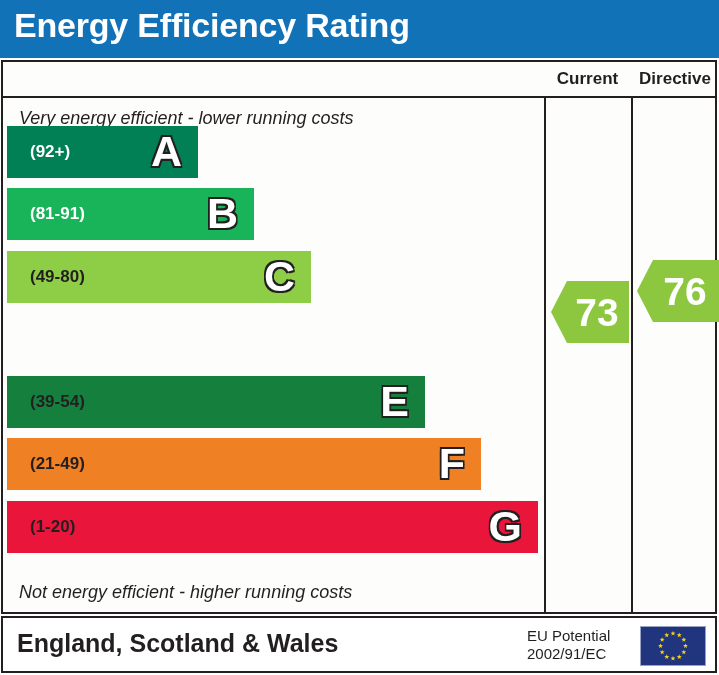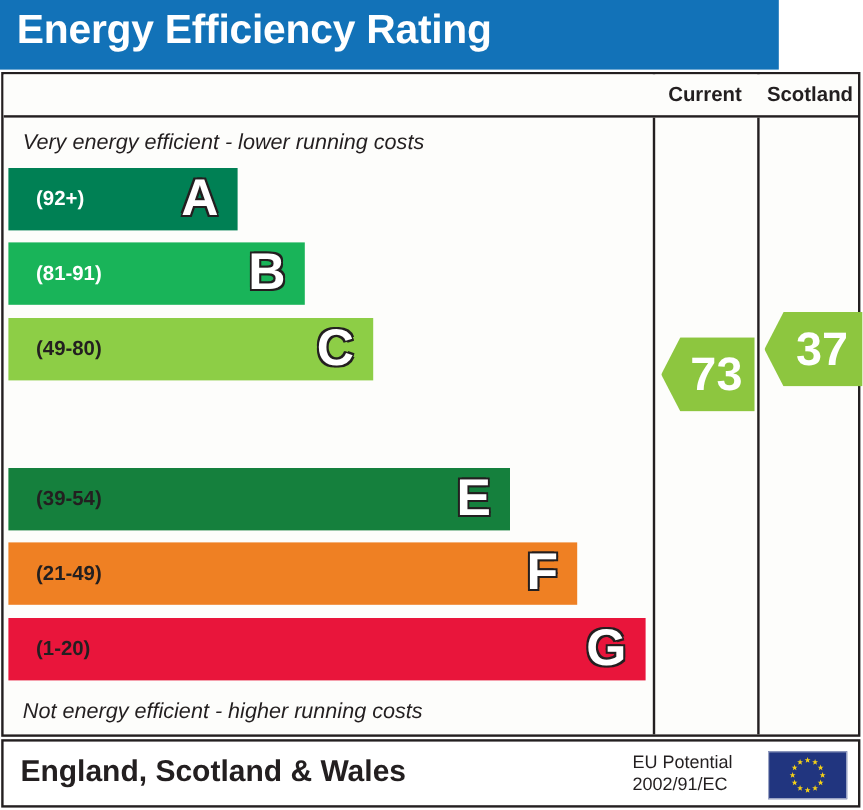"Energy Efficiency Rating" .title-bar { width: 649px -> 719px }
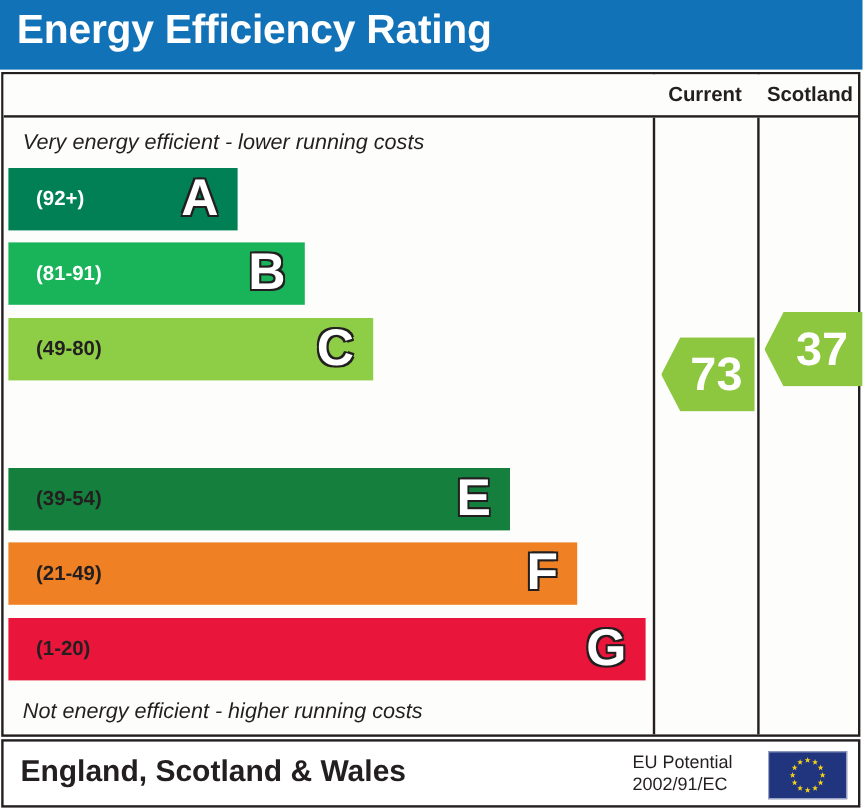"Scotland" div.th { text: Scotland -> Directive }
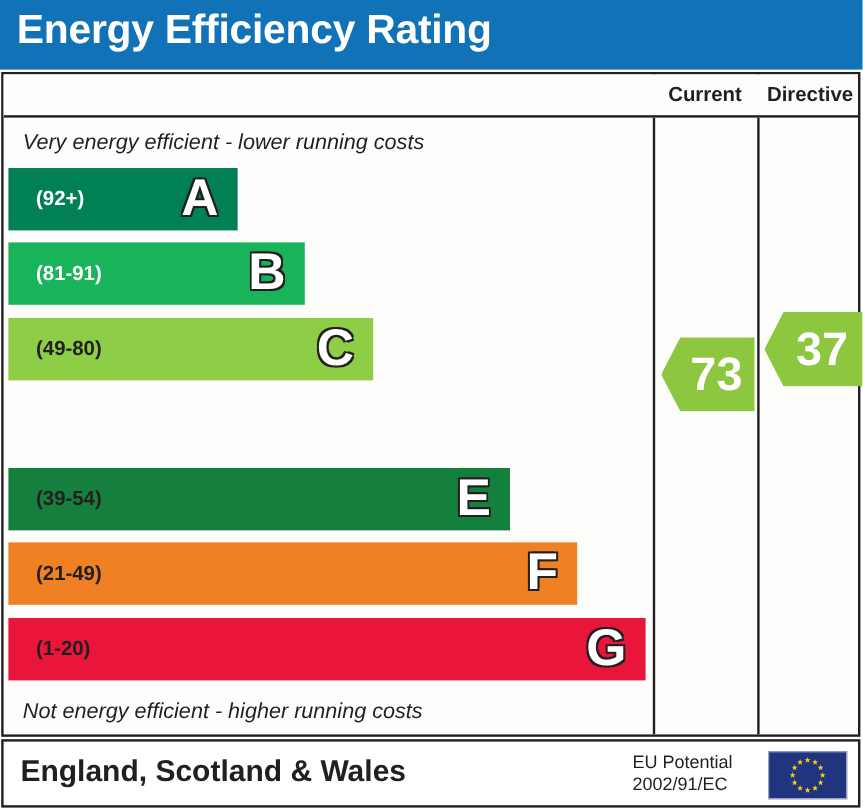"(92+)" .bands { top: 42px -> 28px }
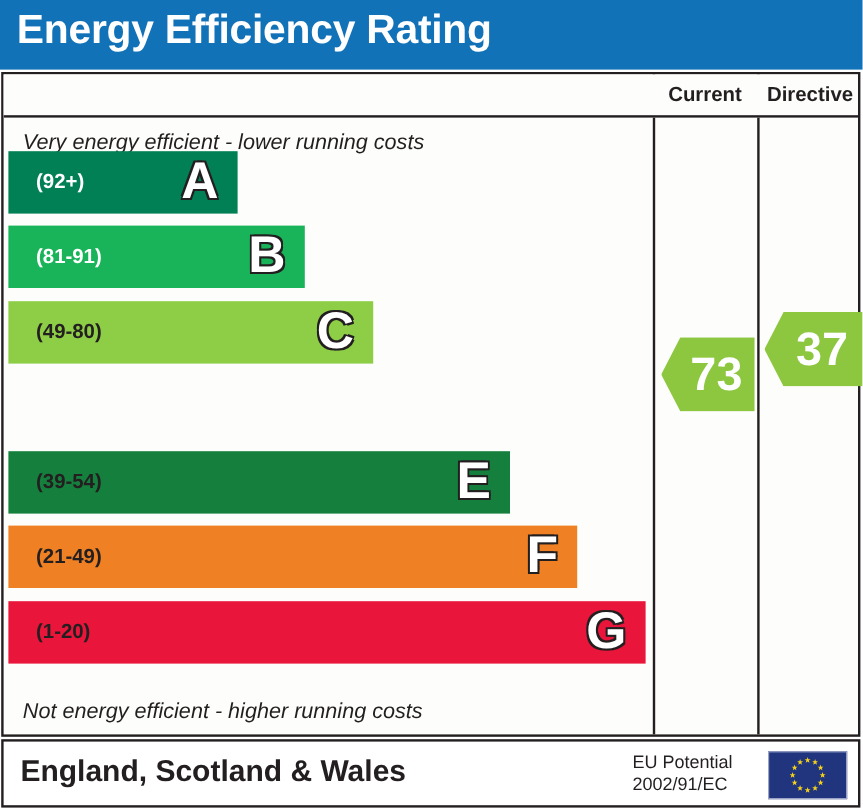"37" span.arrow-value { text: 37 -> 76 }
